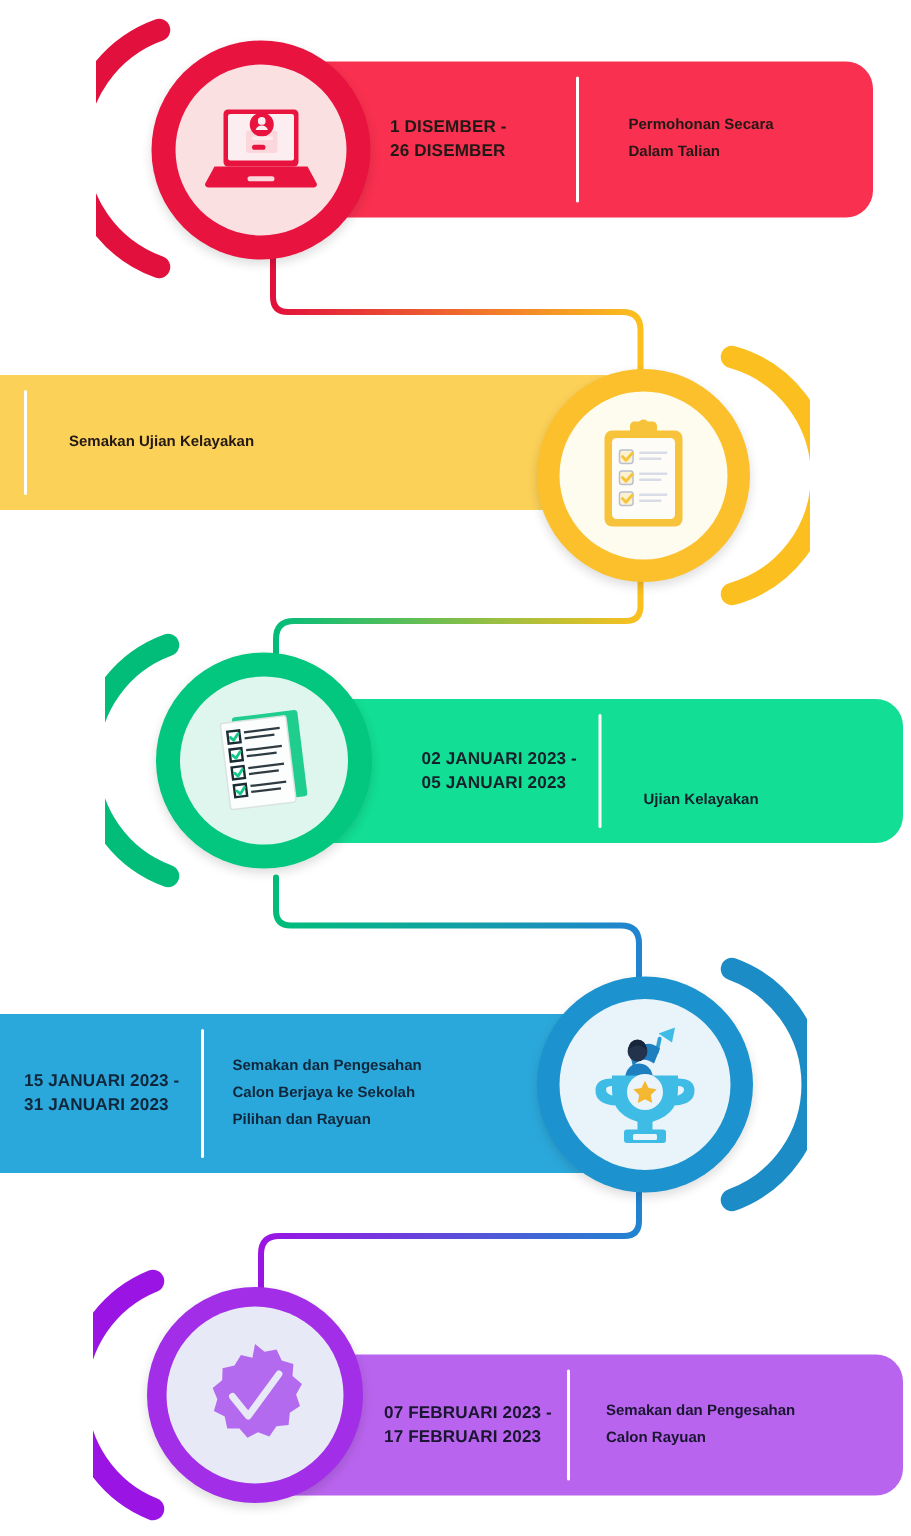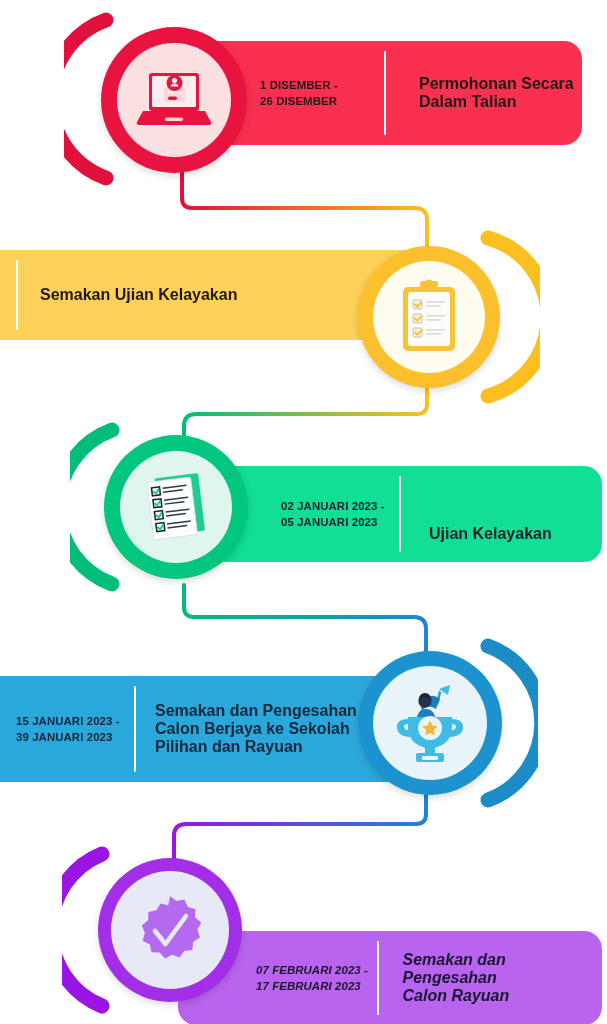"Permohonan Secara" .pill .title { font-size: 16px -> 10px }
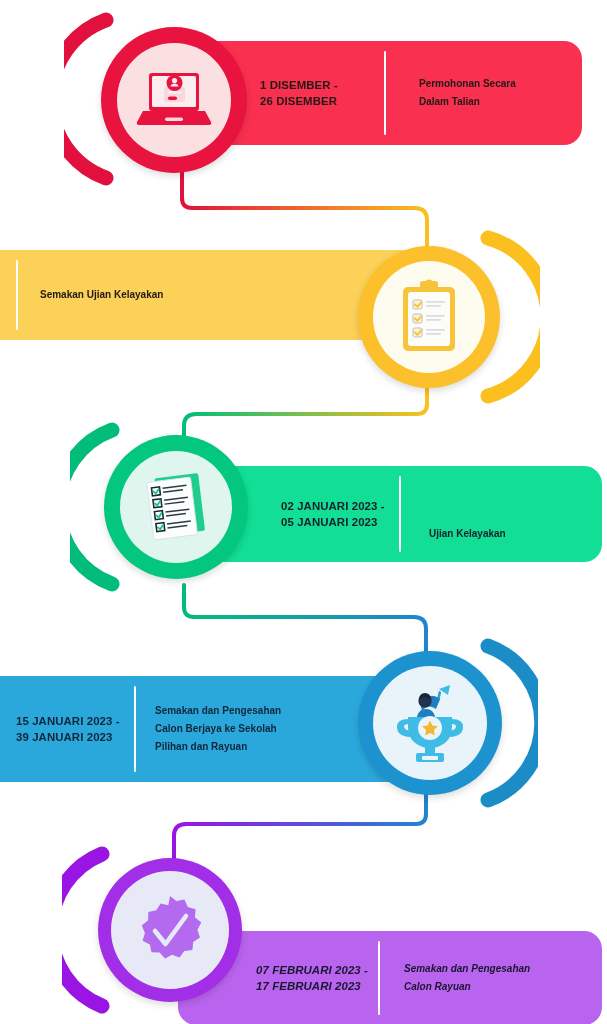"Semakan Ujian Kelayakan" div.title { margin-left: 22px -> 28px }
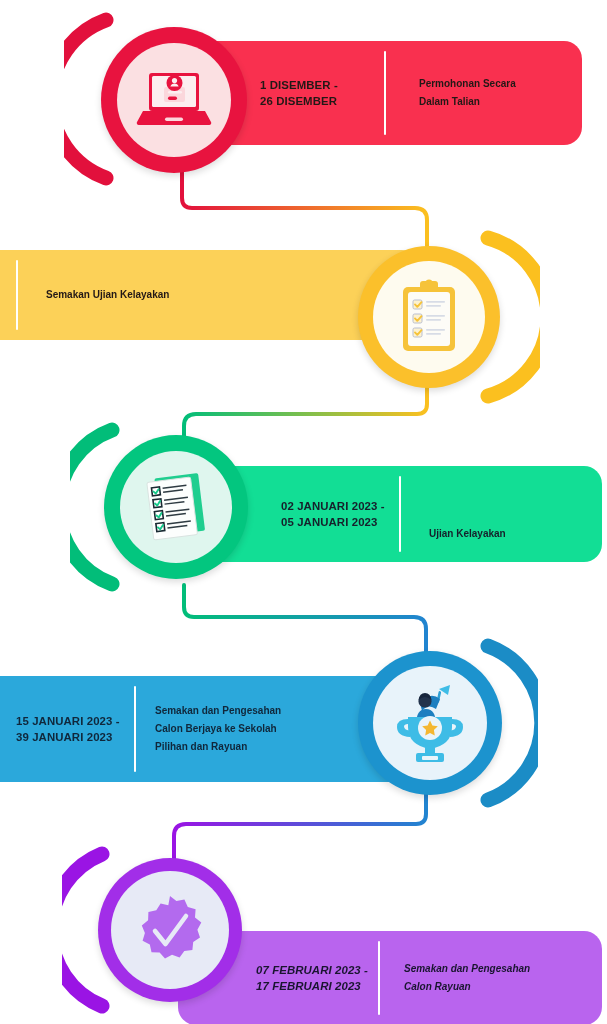"15 JANUARI 2023 -" div.date { text: 39 -> 31 }
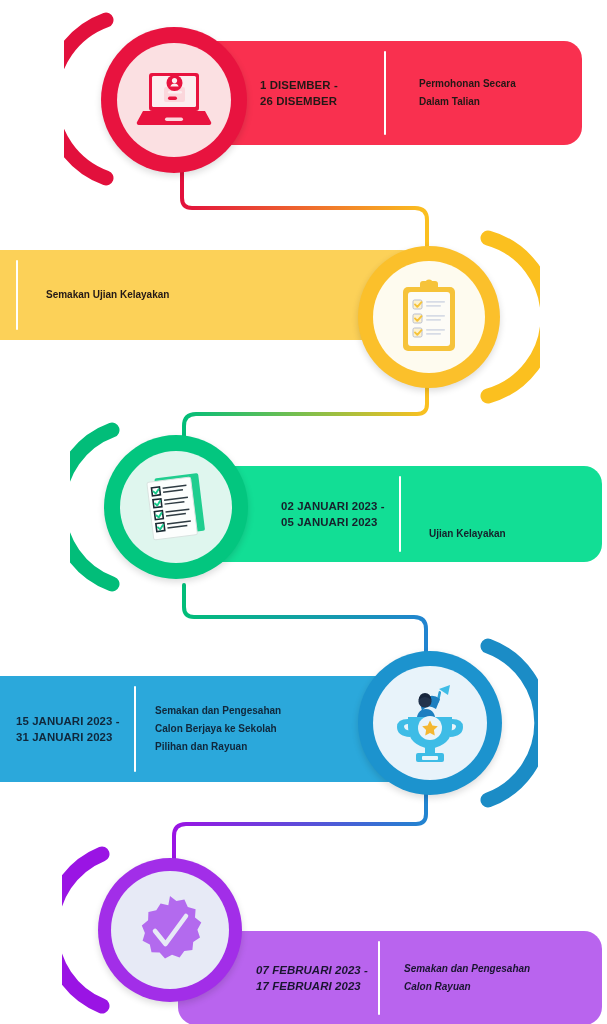"07 FEBRUARI 2023 -" div.pill { font-style: italic -> none; top: 931px -> 903px }
